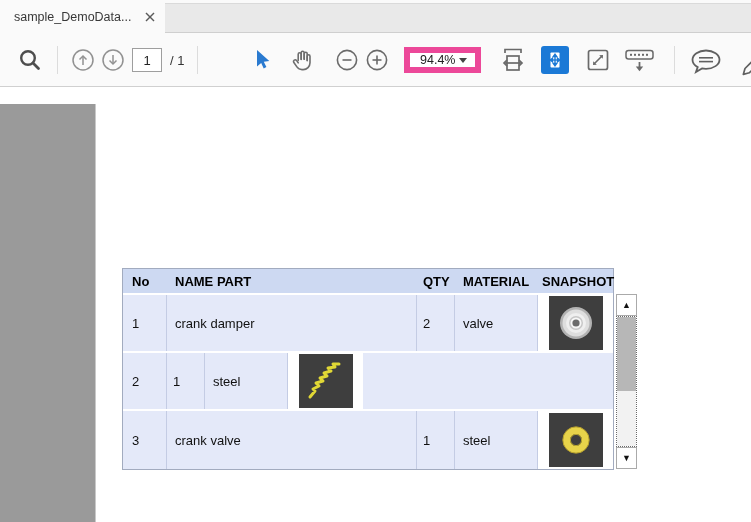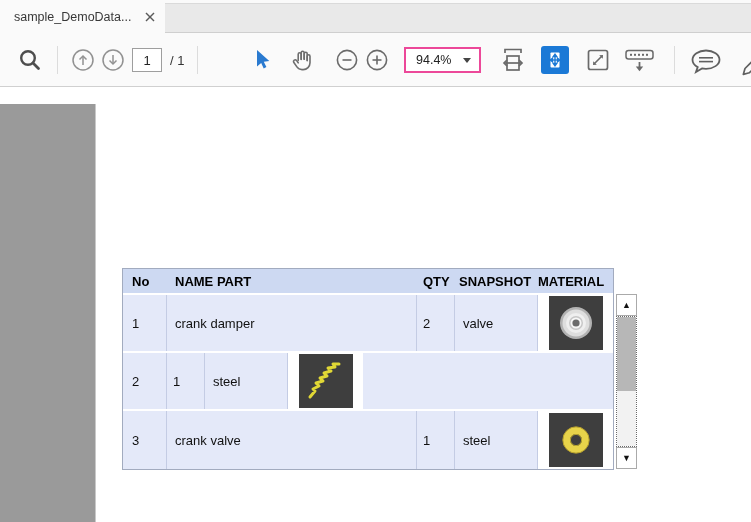"94.4%" .zoom-box { border: 2px solid #ec4899 -> 6px solid #ec4899 }
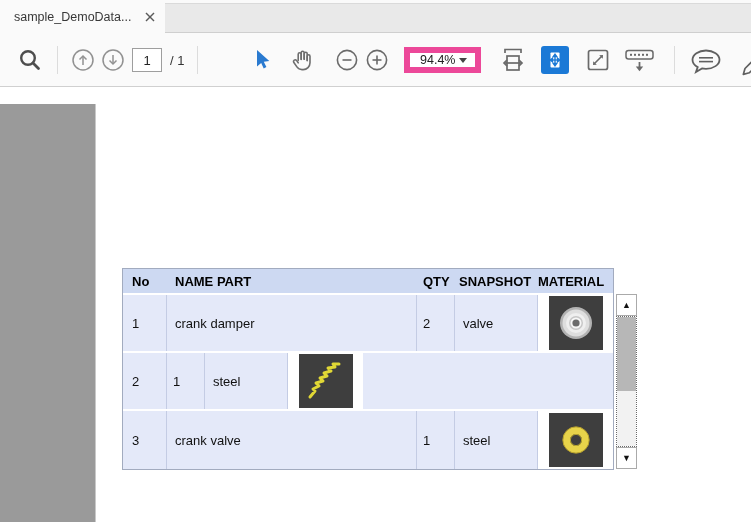"SNAPSHOT" div.th { order: before "MATERIAL" -> after "MATERIAL" }
